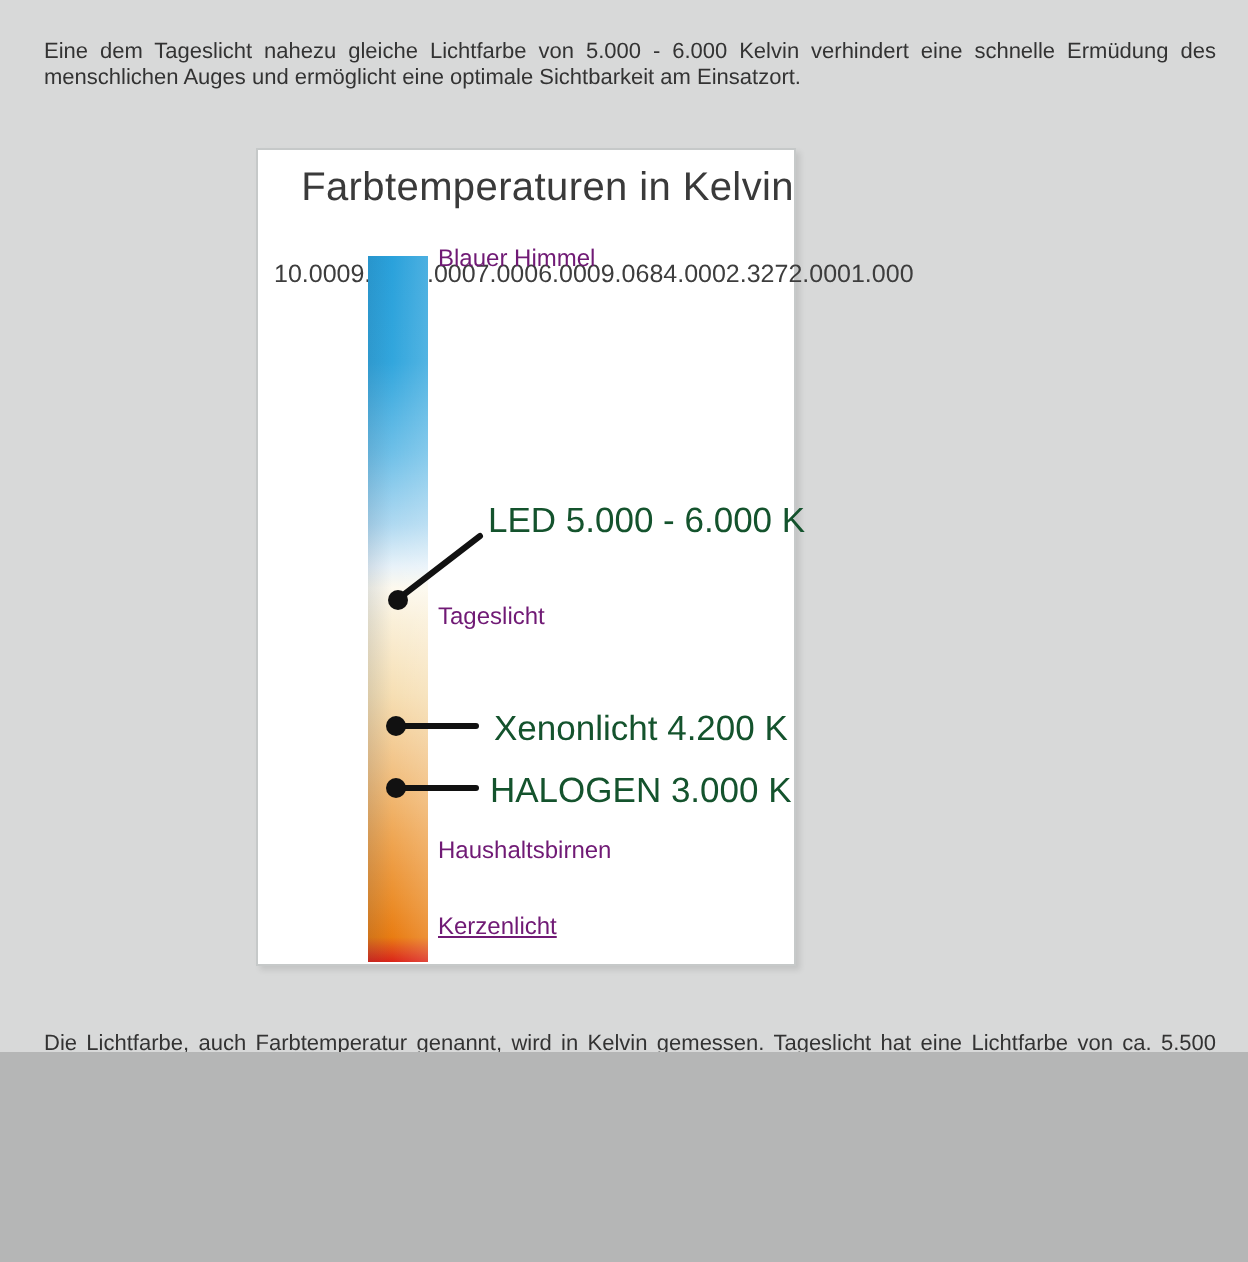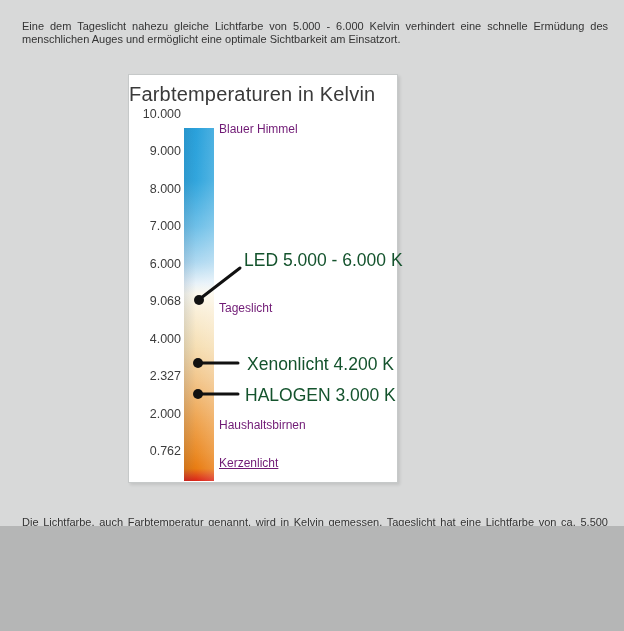"Farbtemperaturen in Kelvin" .figure-title { text-align: left -> right }
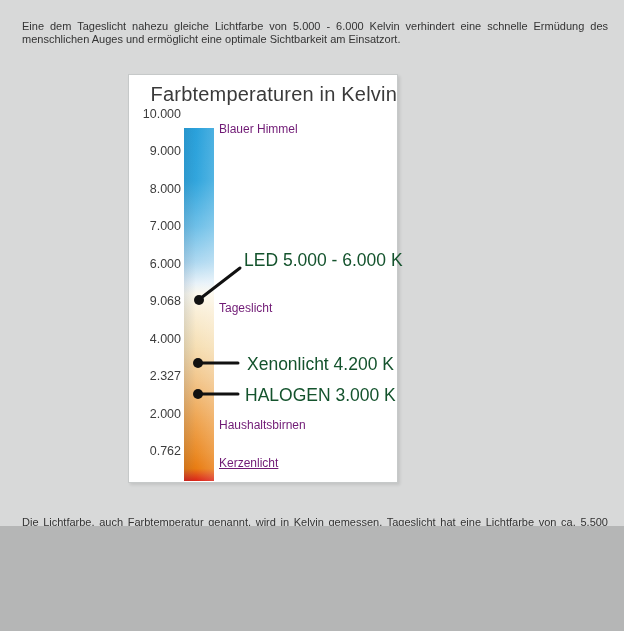"10.000" .tick-col { flex-direction: column -> row; top: 32px -> 55px }
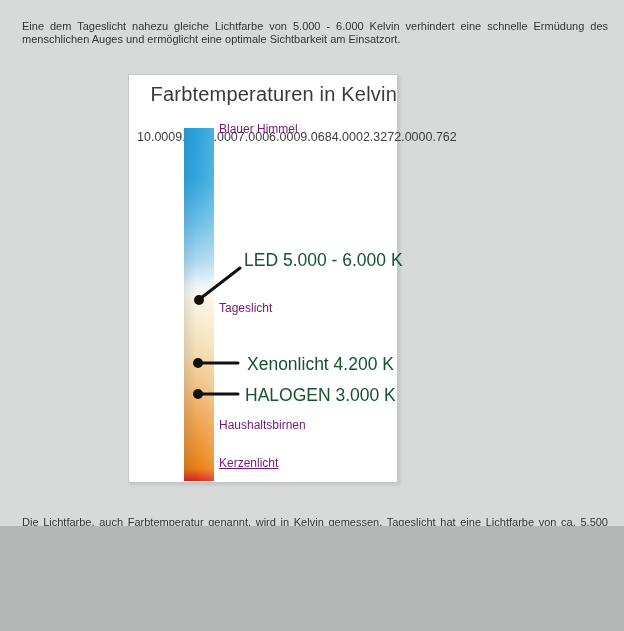"0.762" span.tick { text: 0.762 -> 1.000 }
